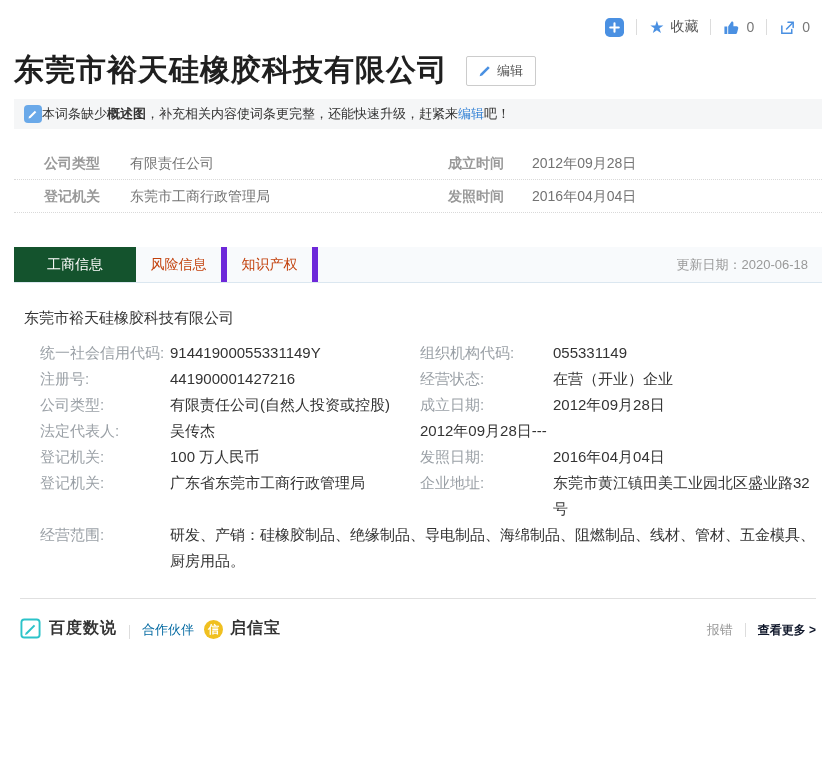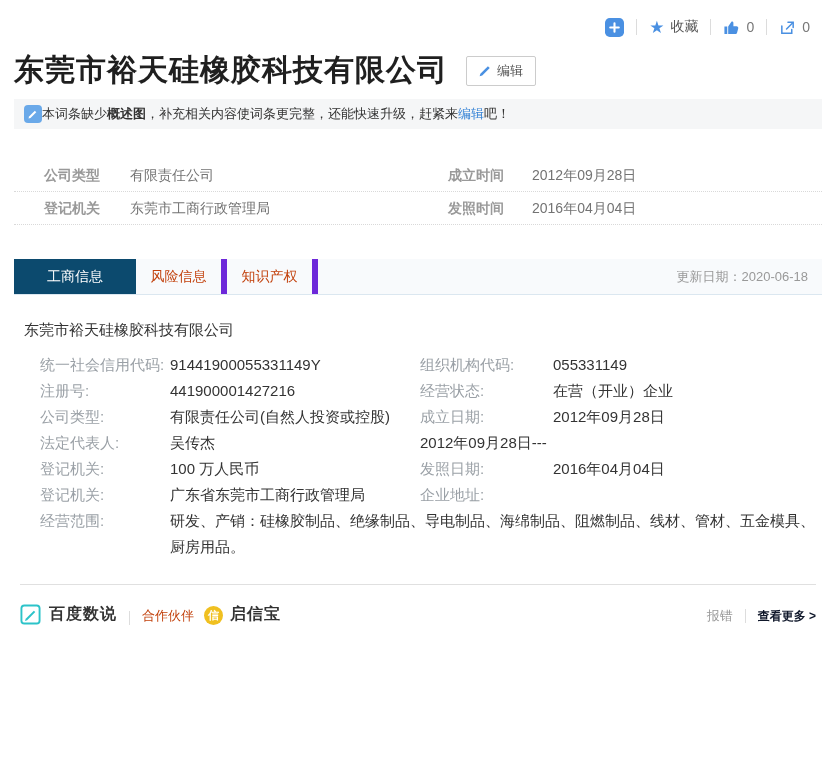"公司类型" .basic-table { margin-top: 30px -> 18px }
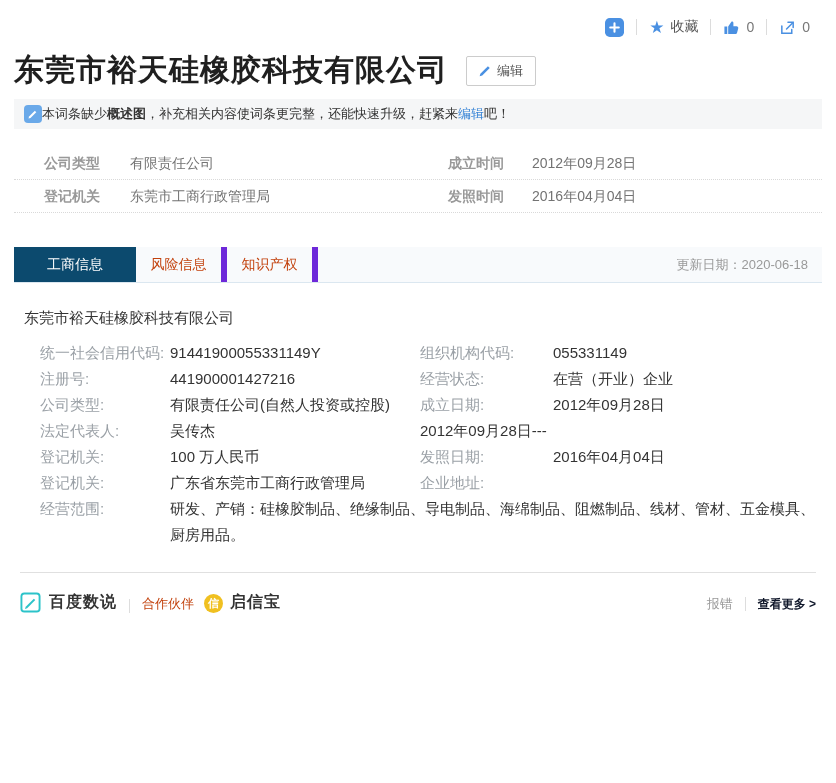"工商信息" .tab.active { background: #0c4a6e -> #14532d }
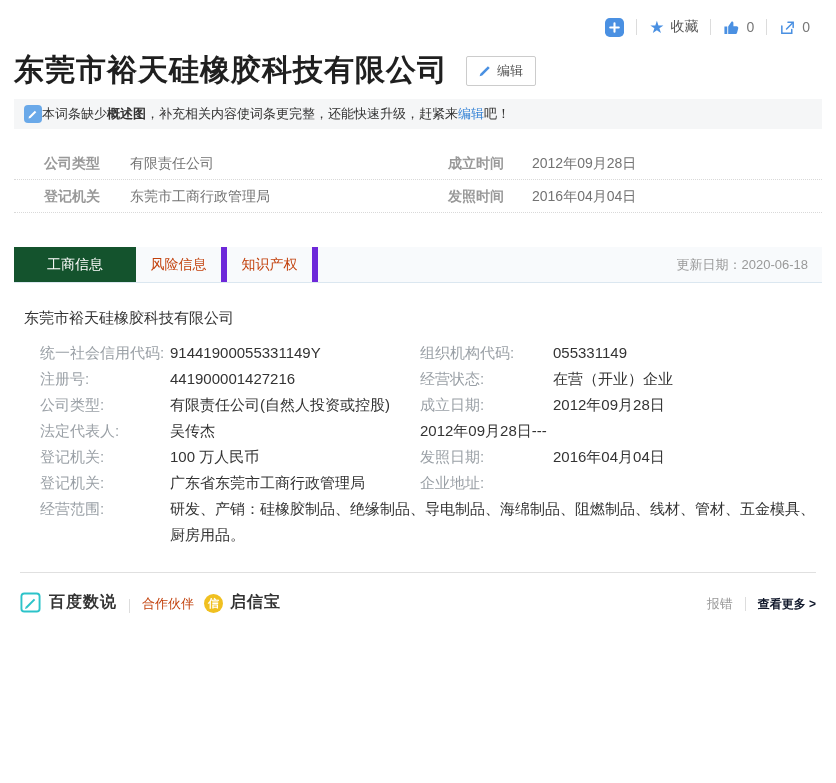"东莞市黄江镇田美工业园北区盛业路32号" span.biz-value { html: none -> <span>东莞市黄江镇田美工业园北区盛业路32号</span> }
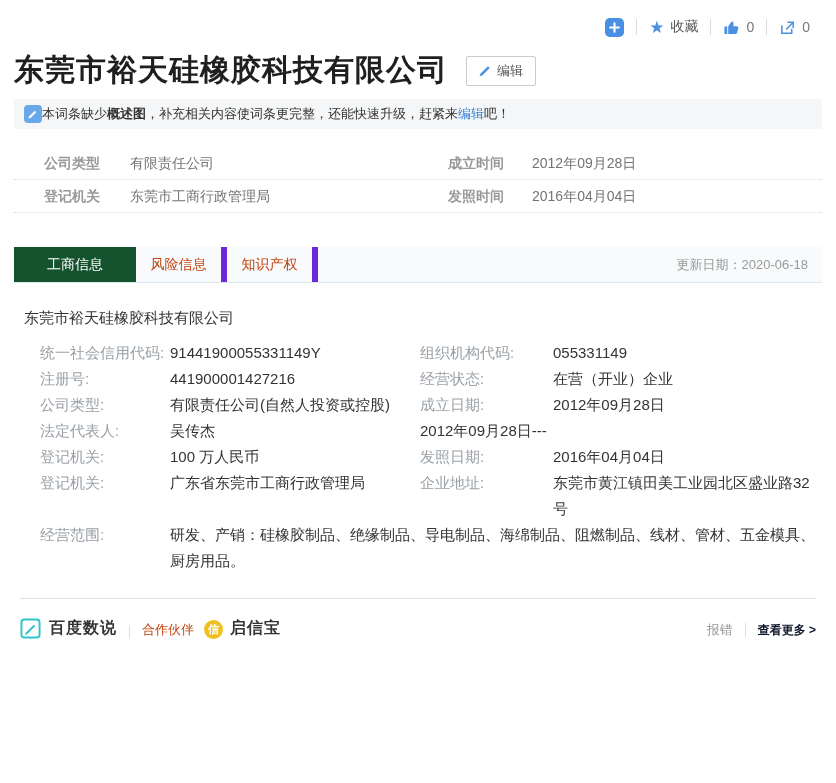"合作伙伴" .partner-label { color: #c2410c -> #0369a1 }
